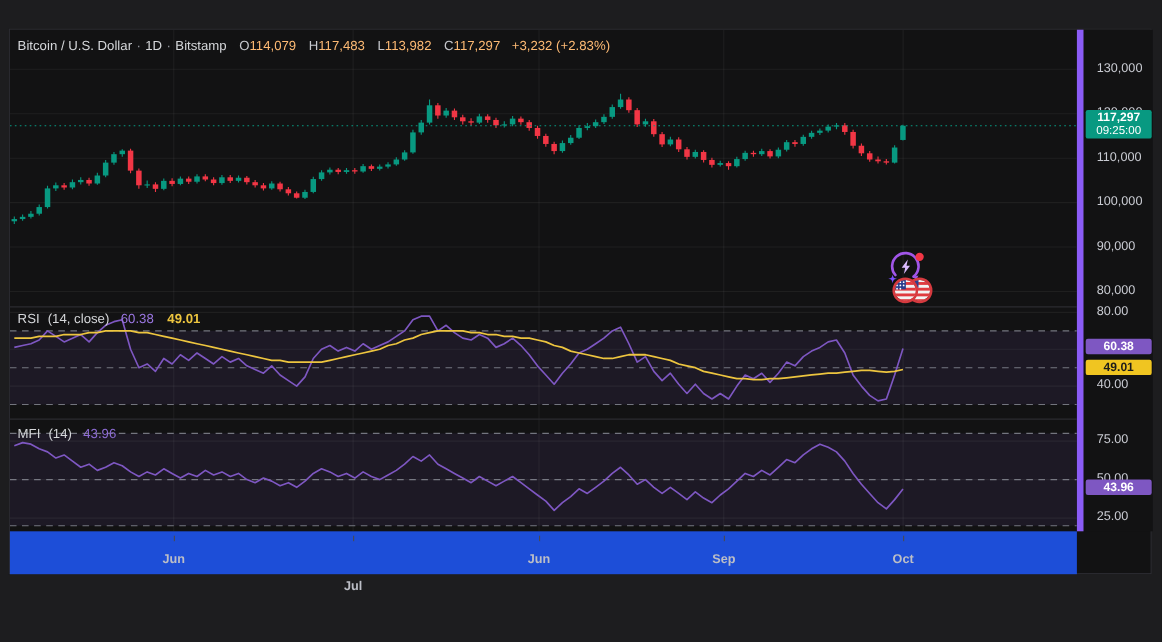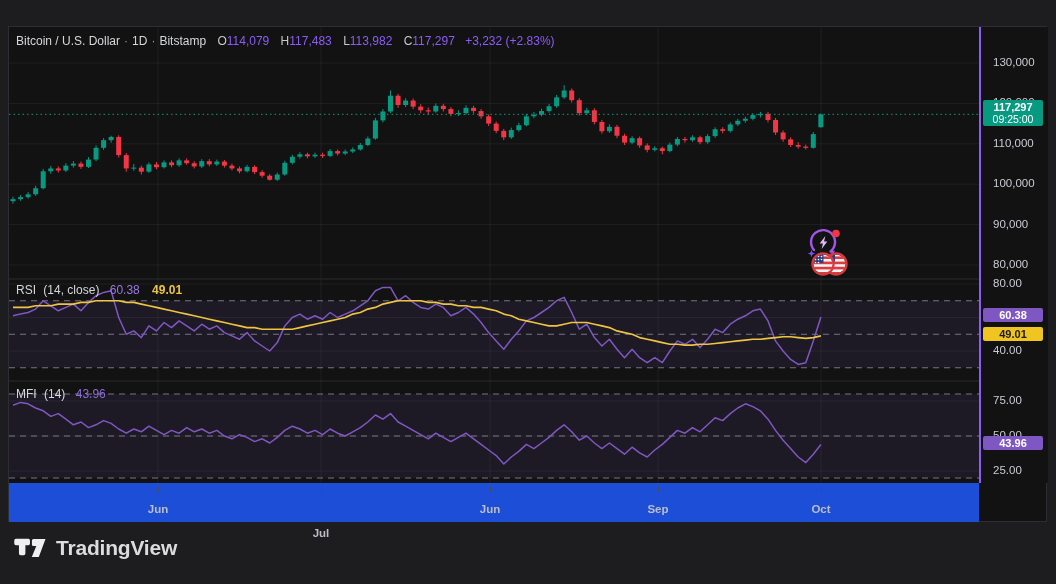"114,079" .legend .val { color: #8b5cf6 -> #fdba74 }
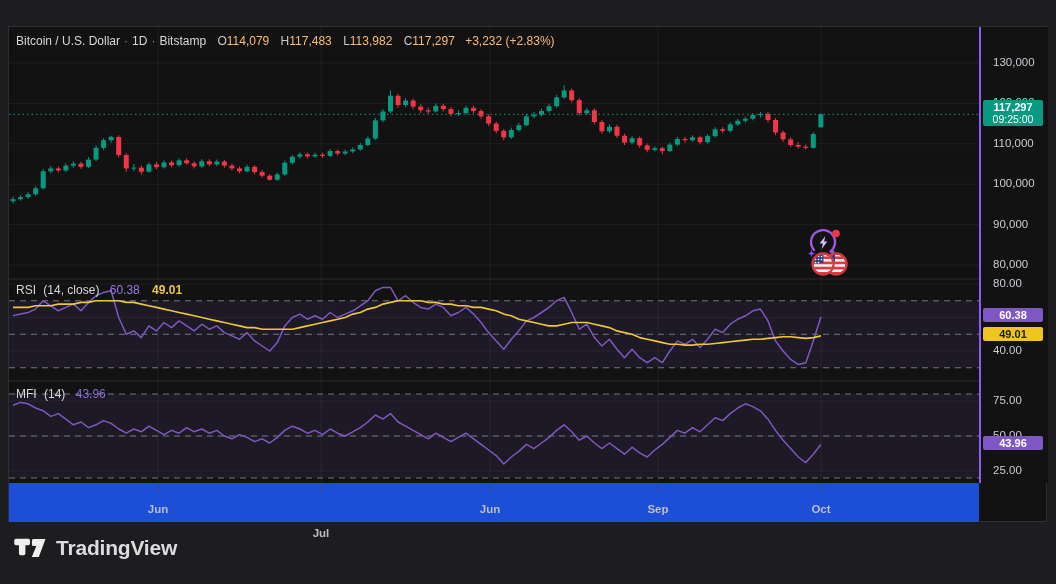"130,000" .price-axis { border-left: 2px solid #8b5cf6 -> 6px solid #8b5cf6 }
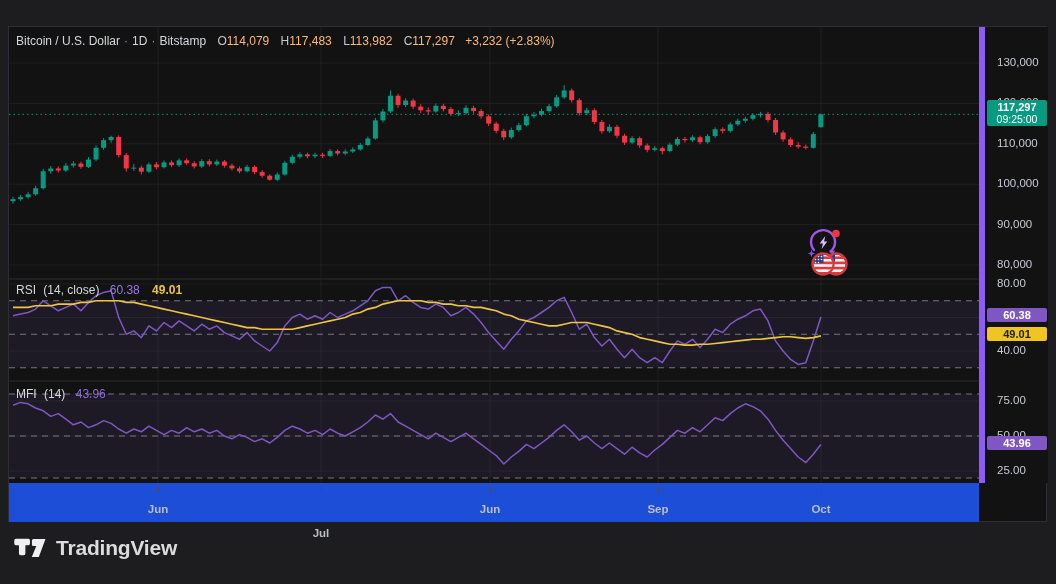"TradingView" div.footer { html: <div> <div> <svg> <path></path> <path></path> </svg> <span>TradingView</span> </div> </div> -> none }
